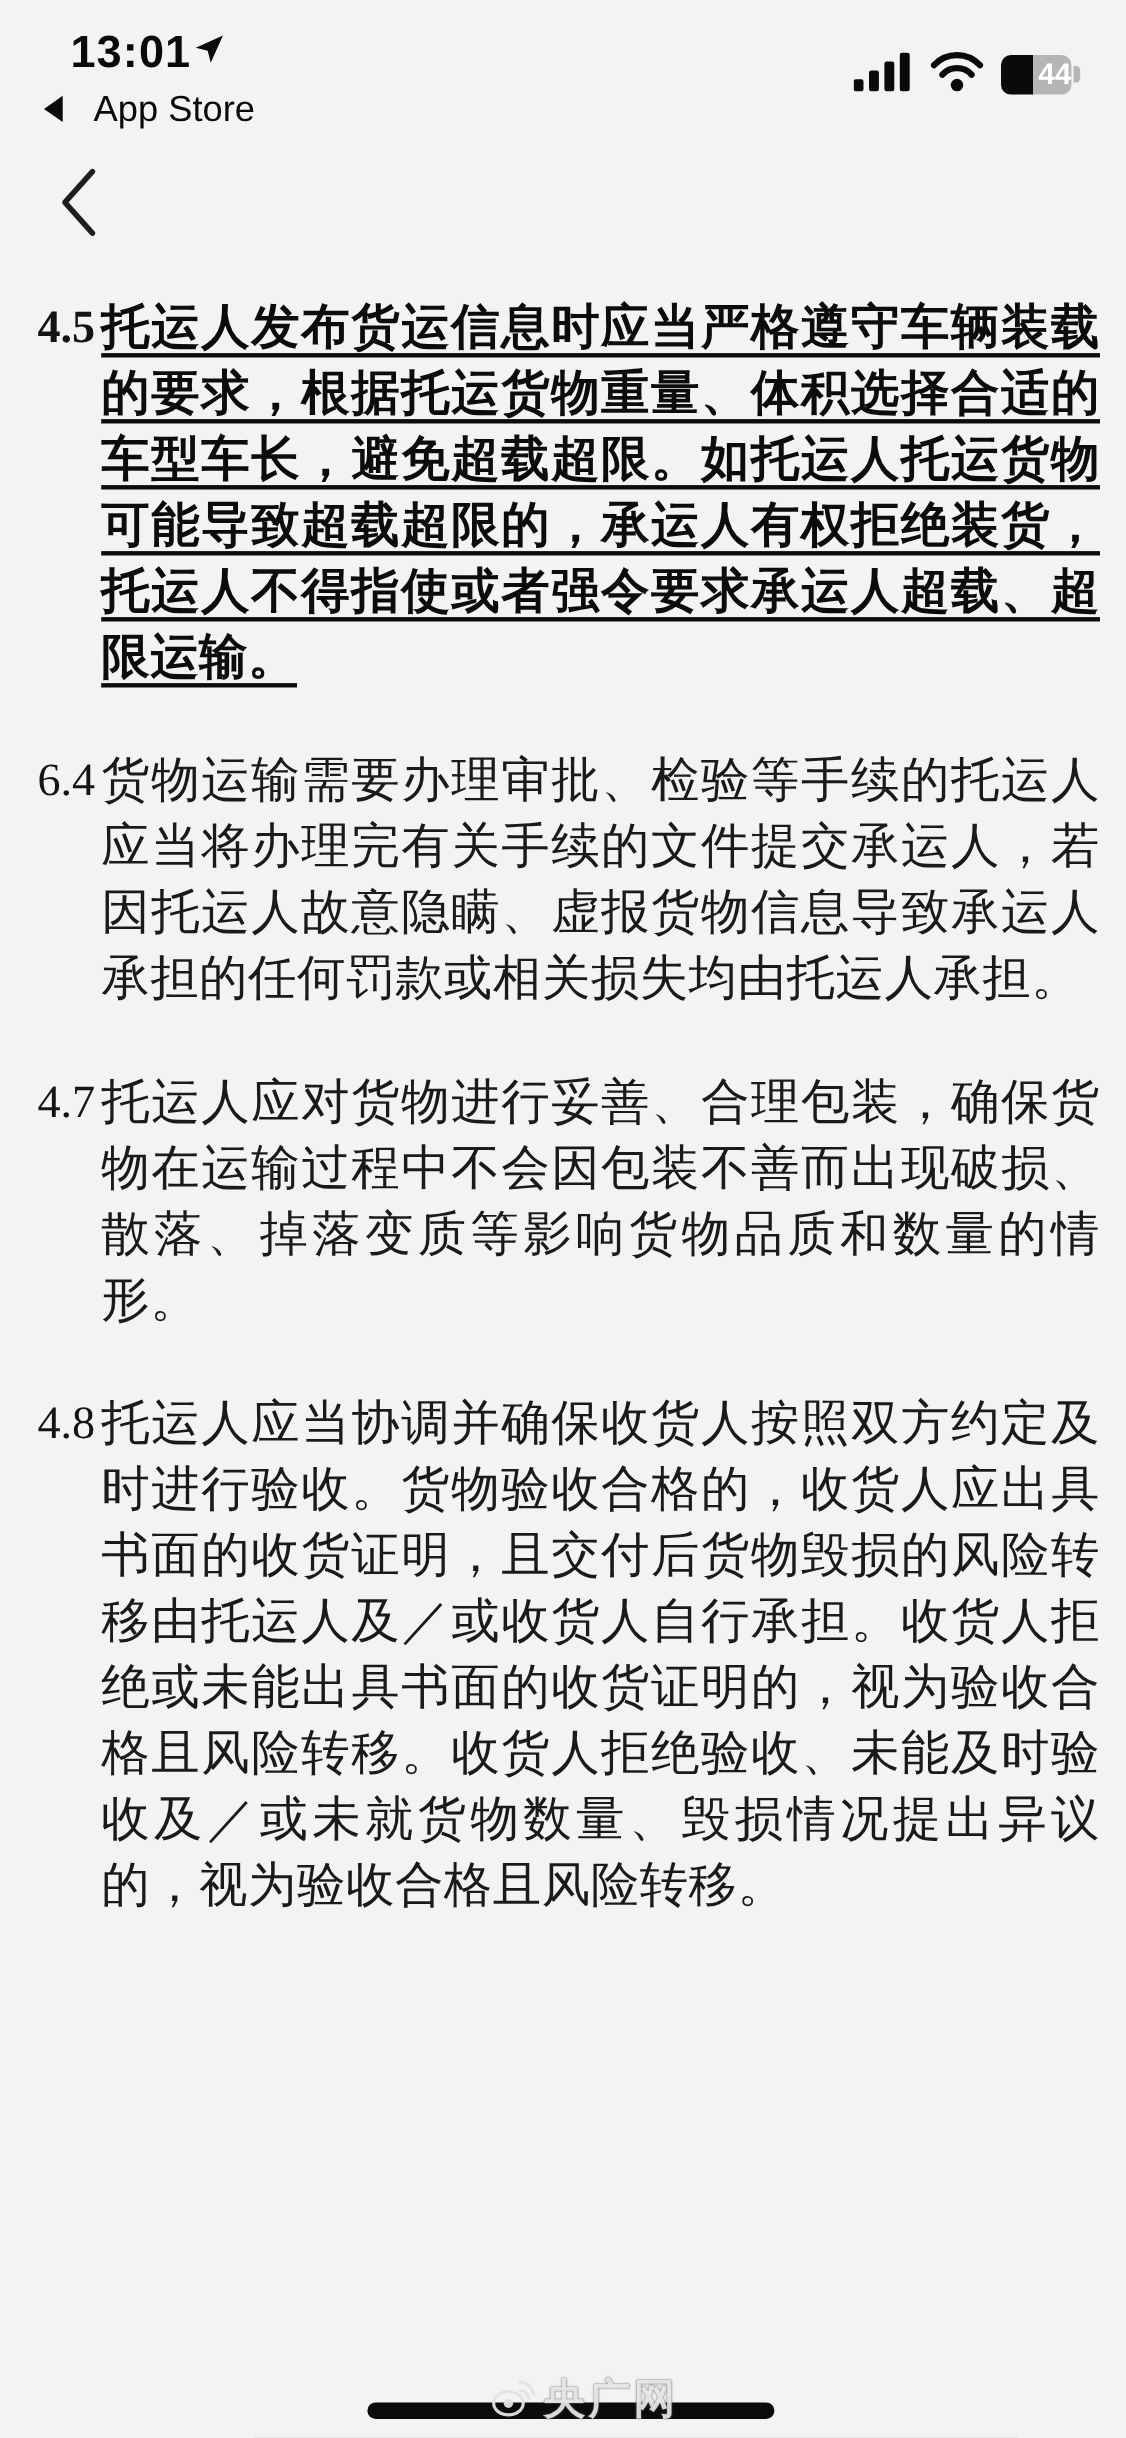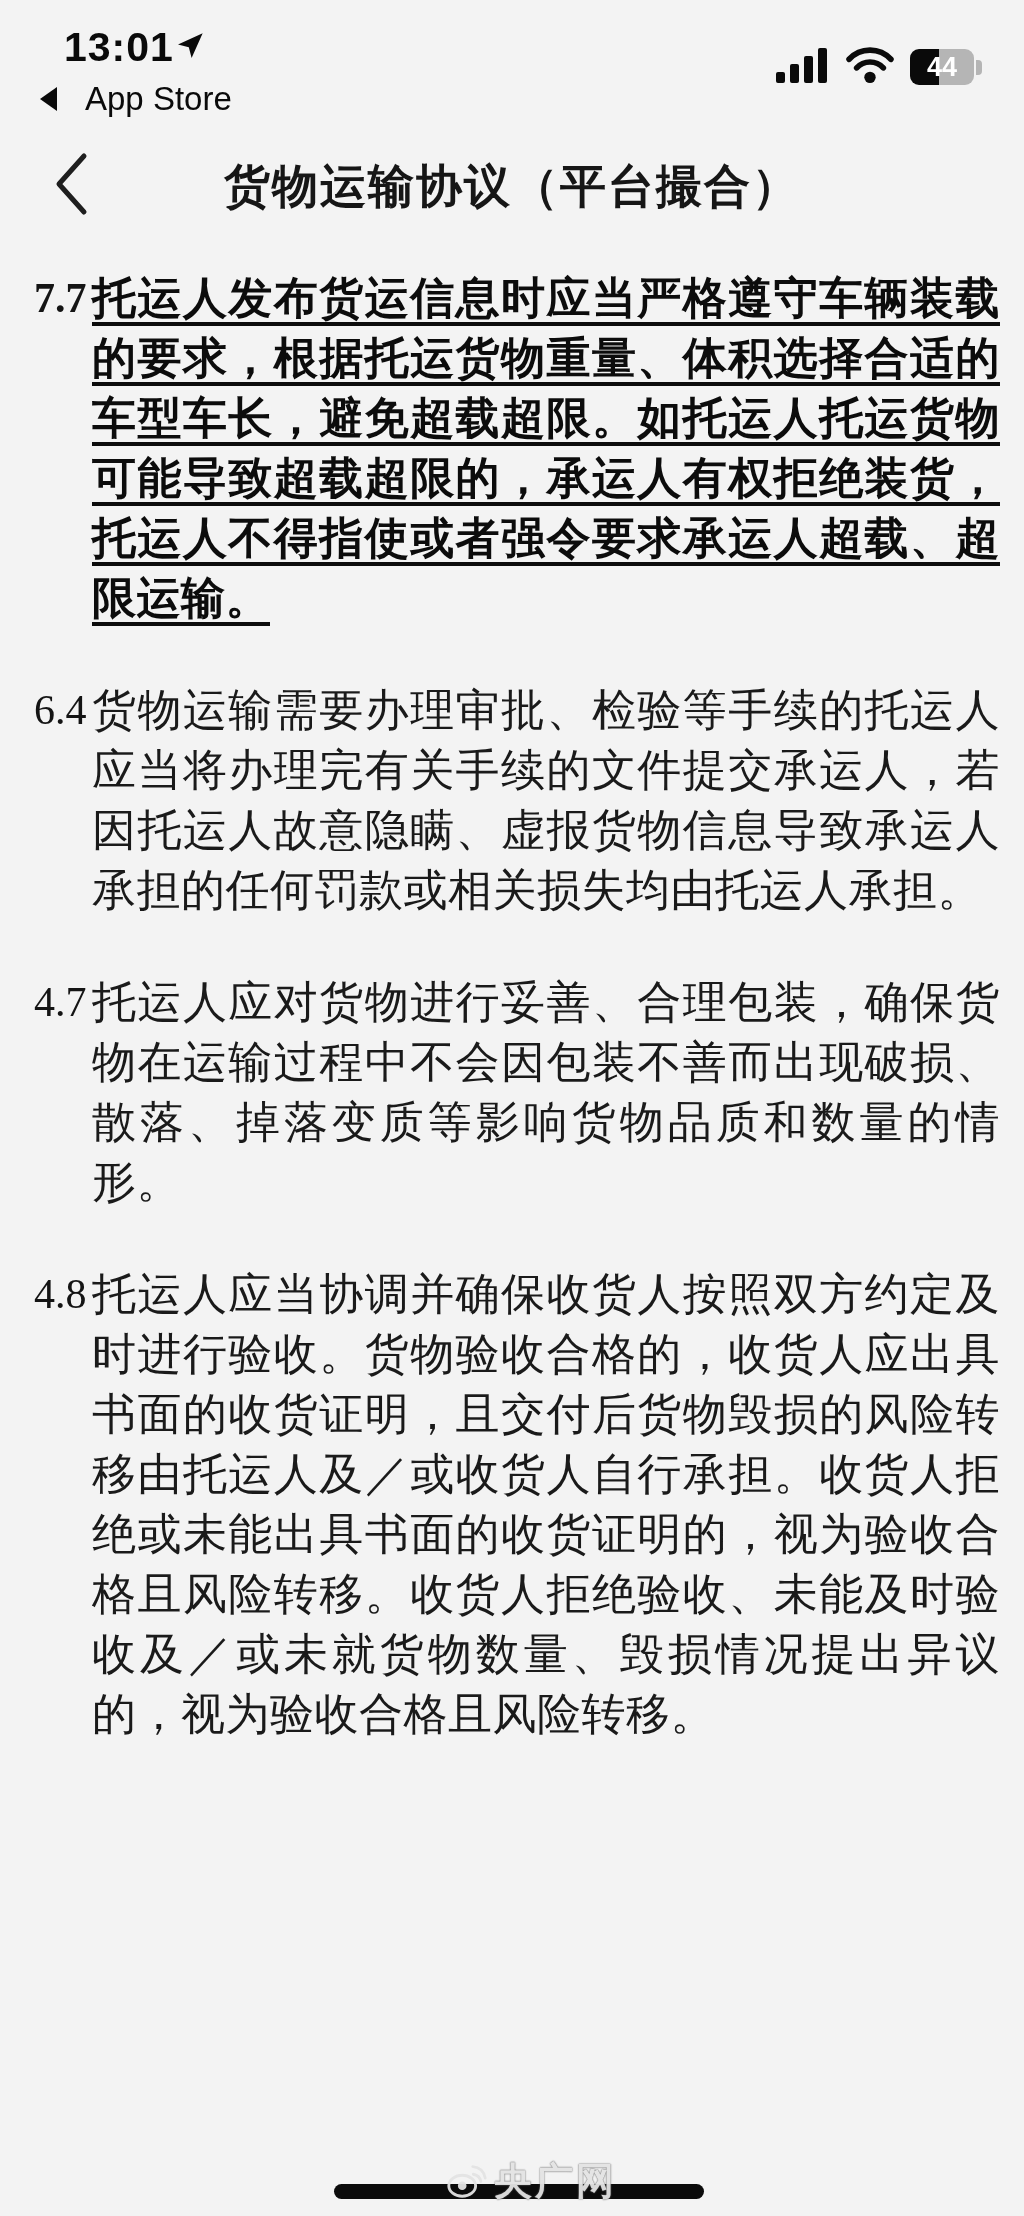"44" .battery { justify-content: center -> flex-end }
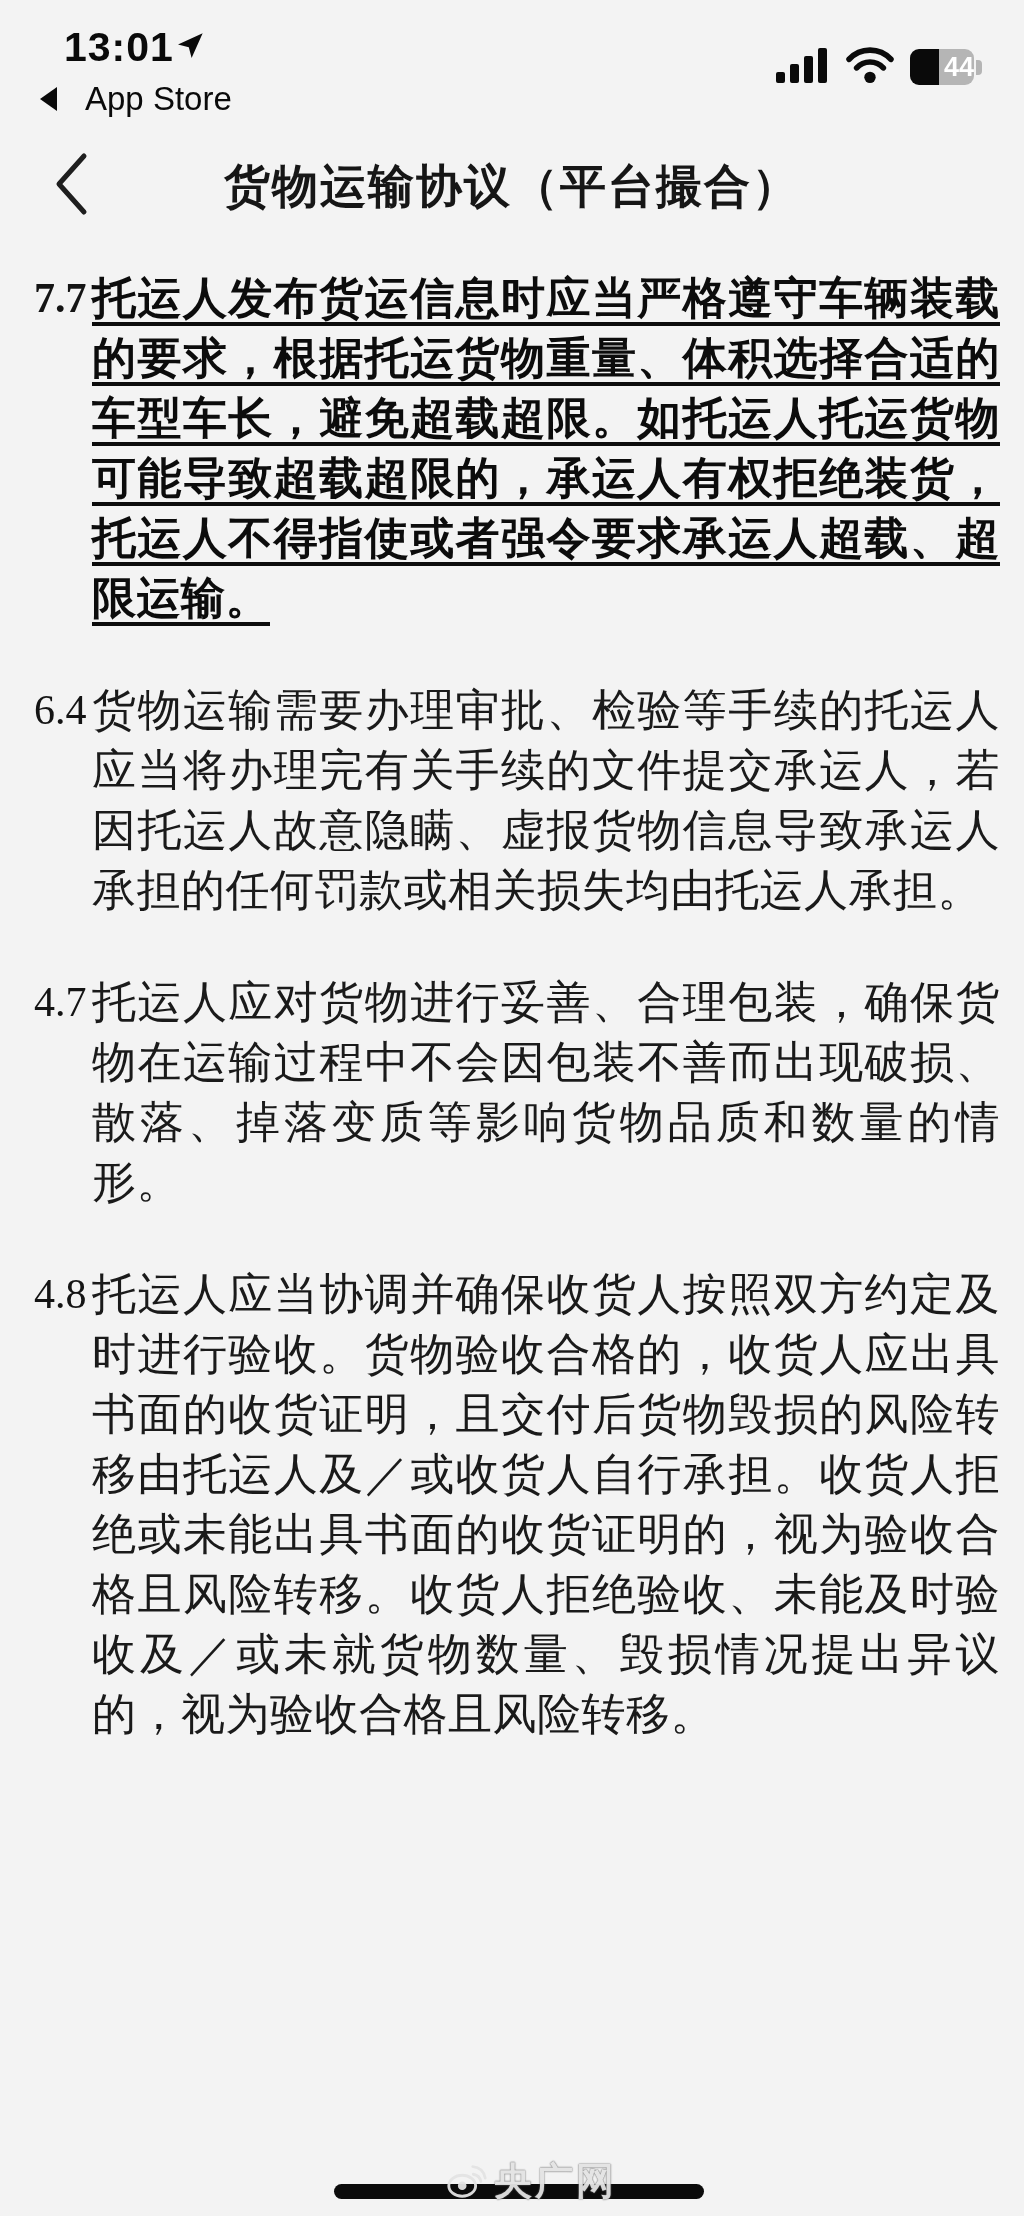"货物运输协议（平台撮合）" div.nav-title { html: <div>货物运输协议（平台撮合）</div> -> none }
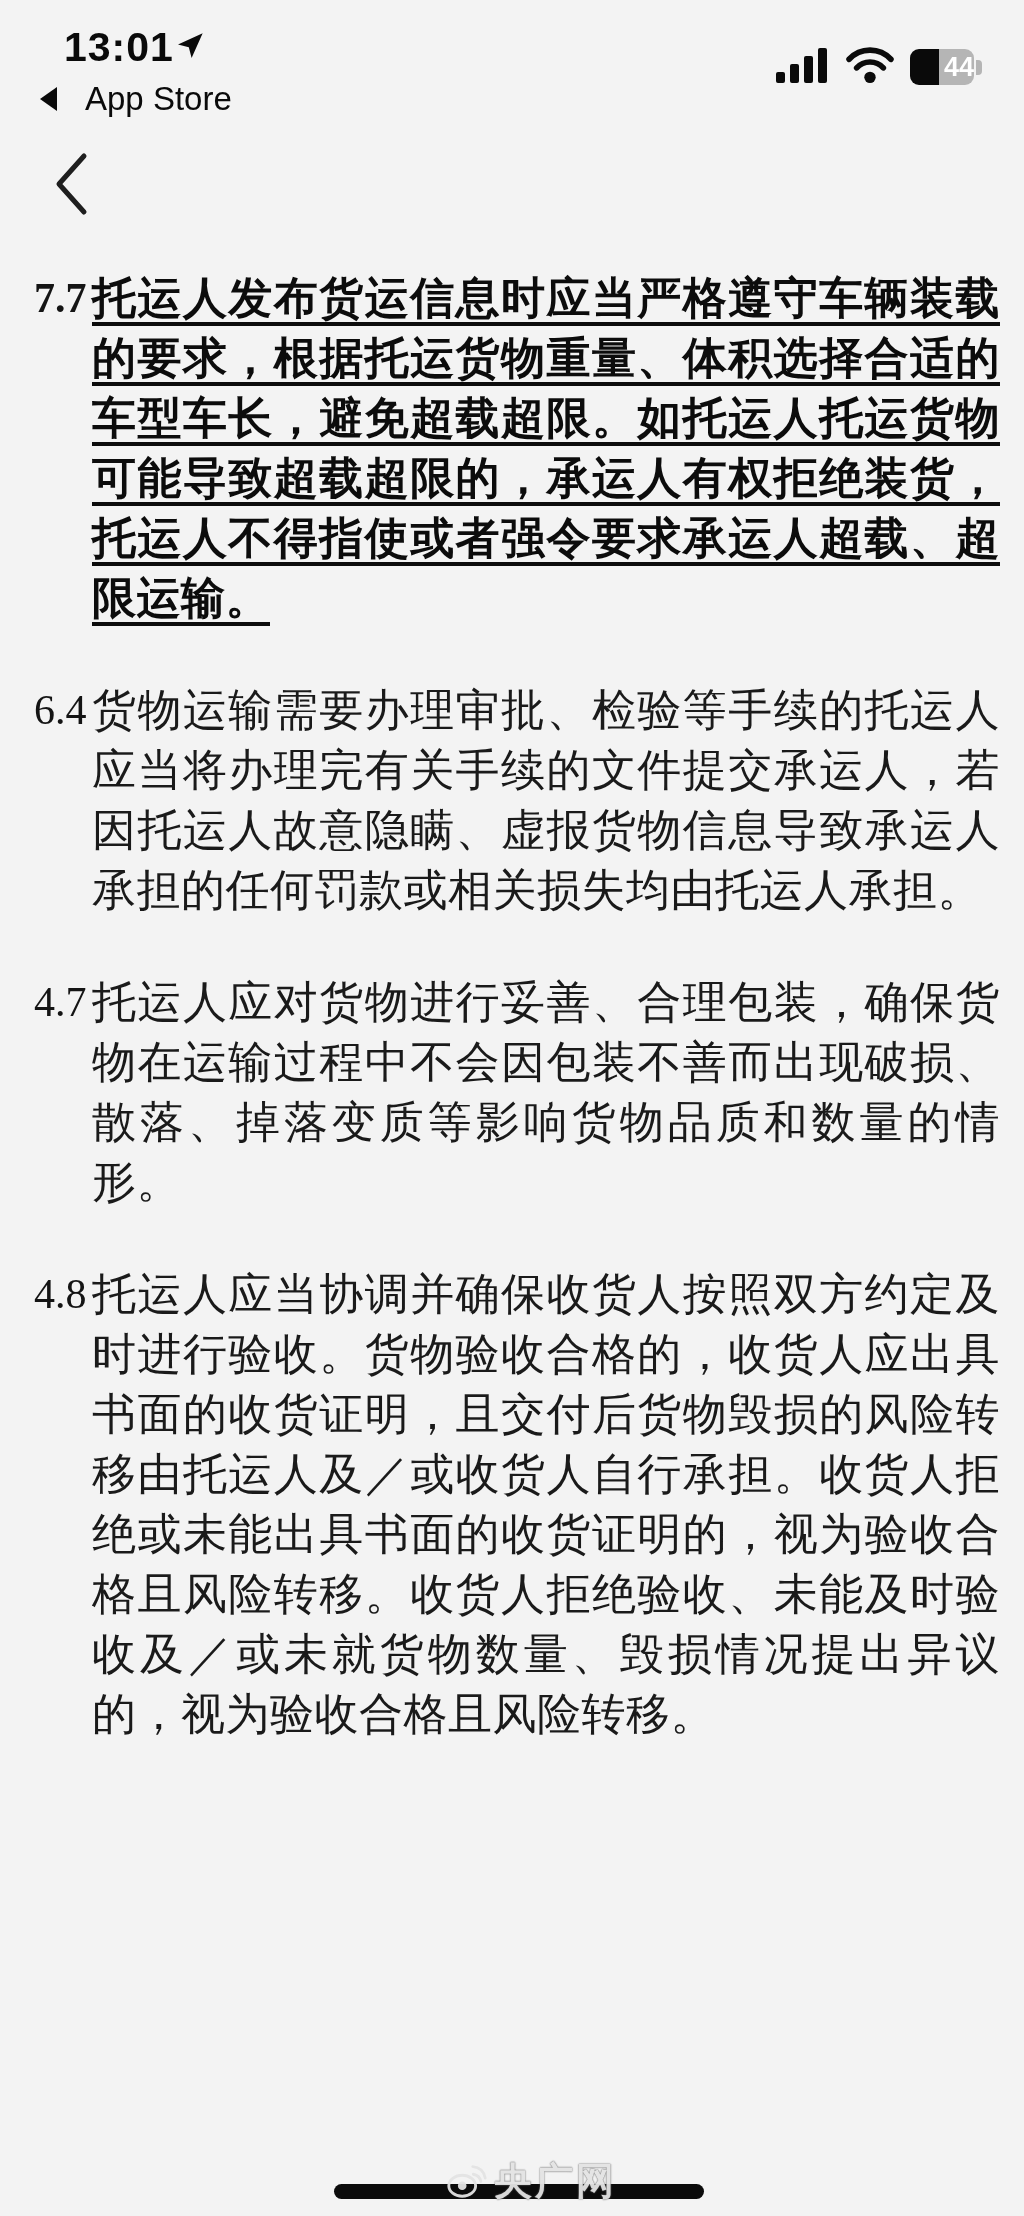"7.7" span.clause-num { text: 7.7 -> 4.5 }
